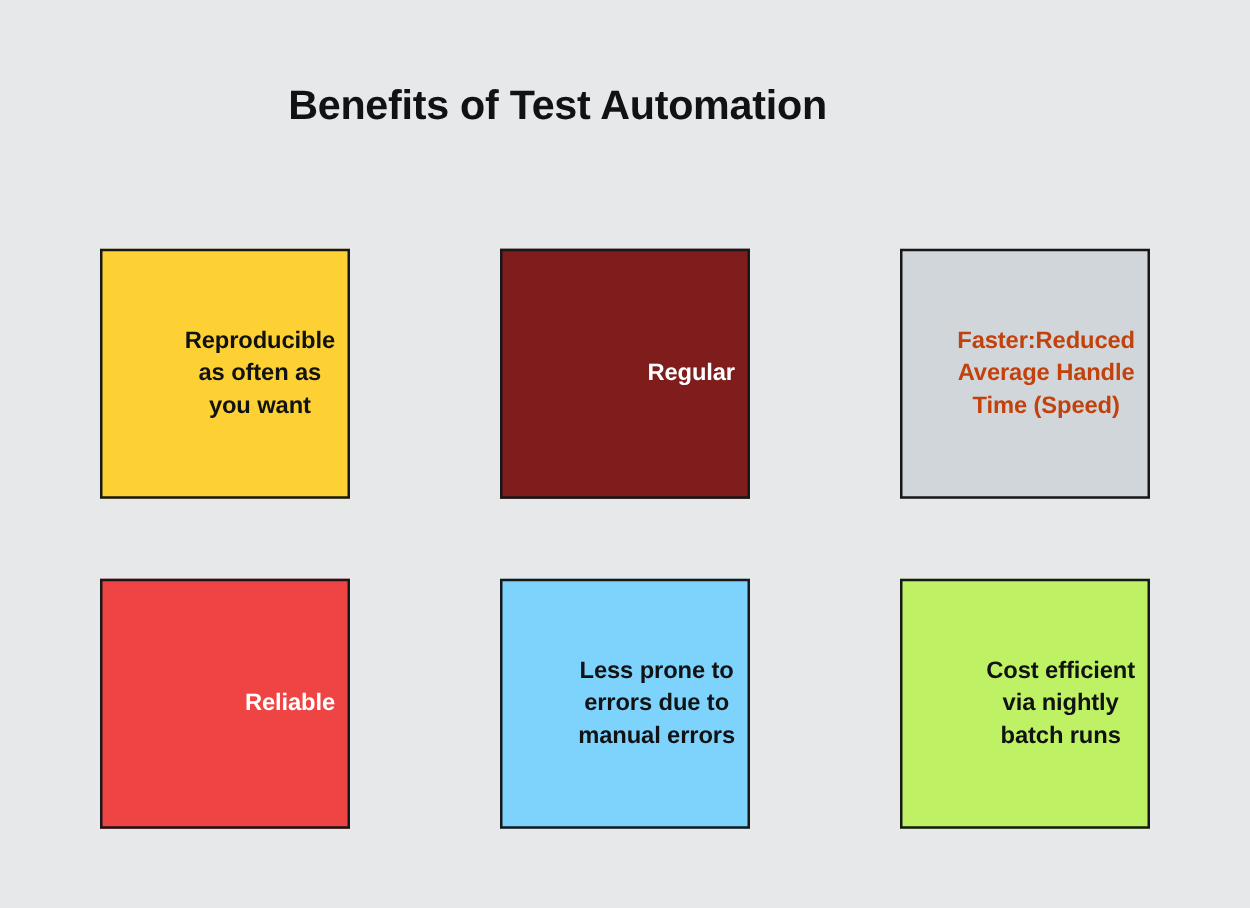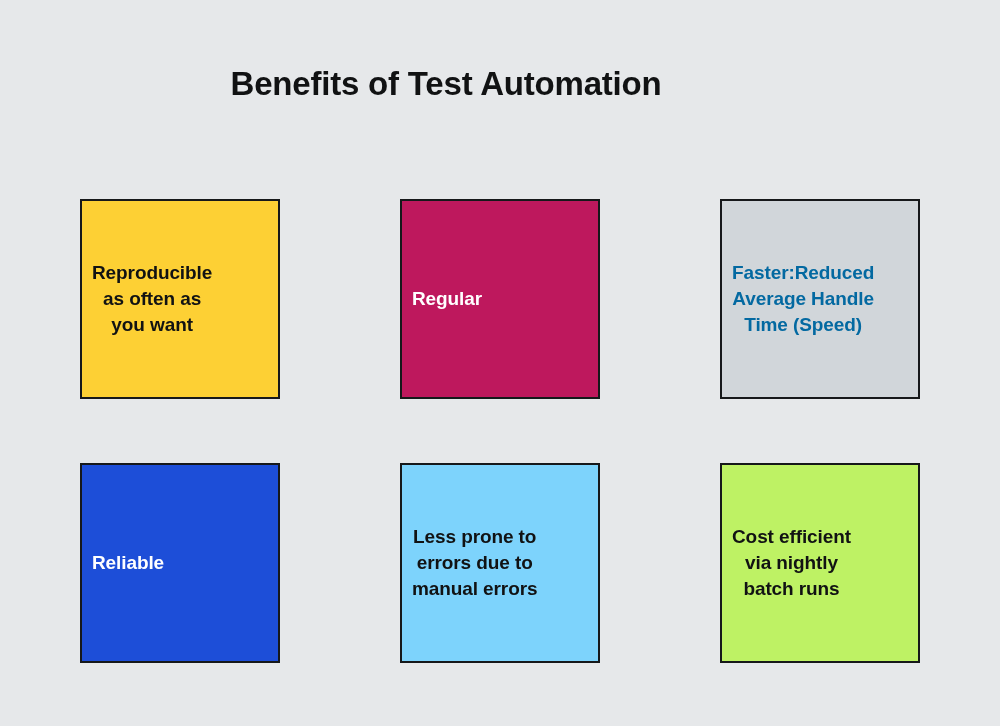"Reproducible" .benefit-card { justify-content: flex-start -> flex-end }
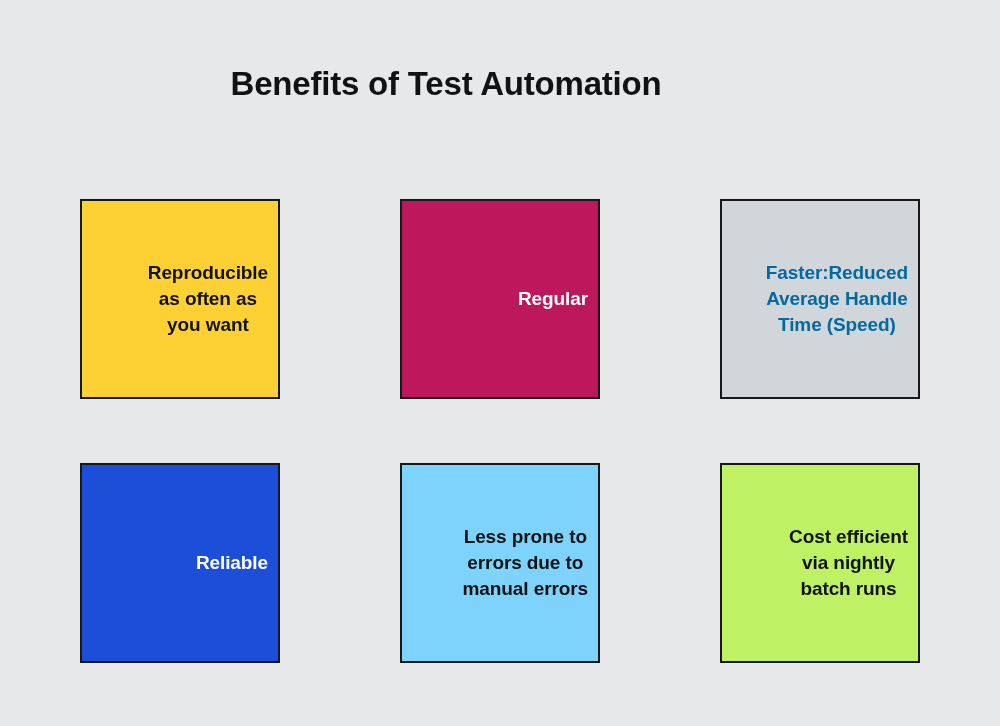"Faster:Reduced" div.card-label { color: #0369a1 -> #c2410c }
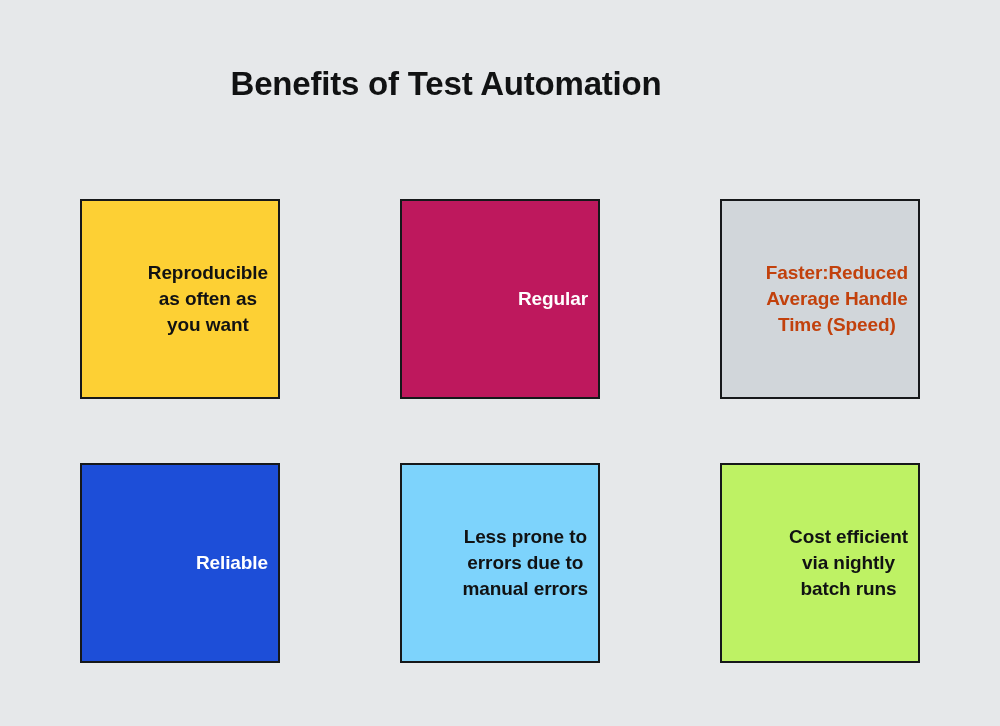"Regular" div.benefit-card { background: #be185d -> #7f1d1d }
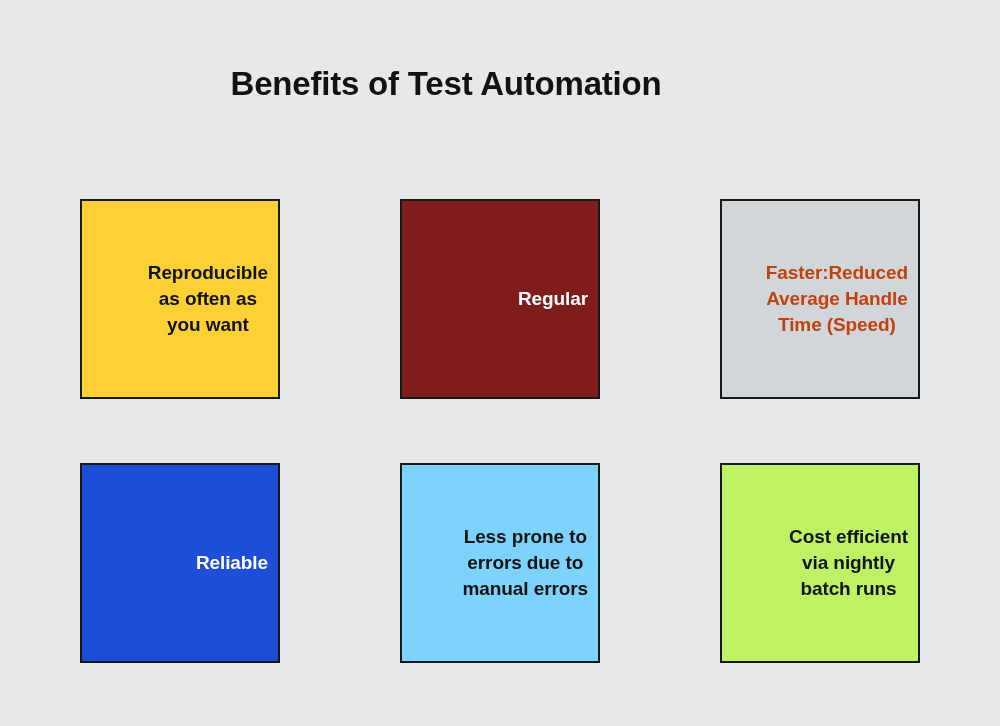"Reliable" div.benefit-card { background: #1d4ed8 -> #ef4444 }
